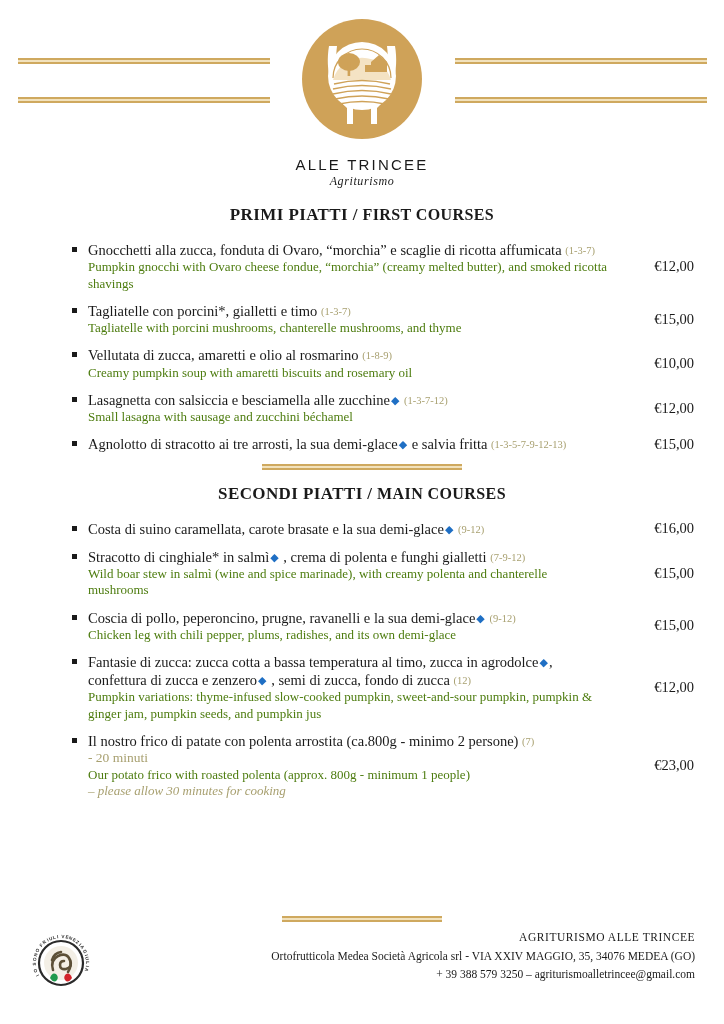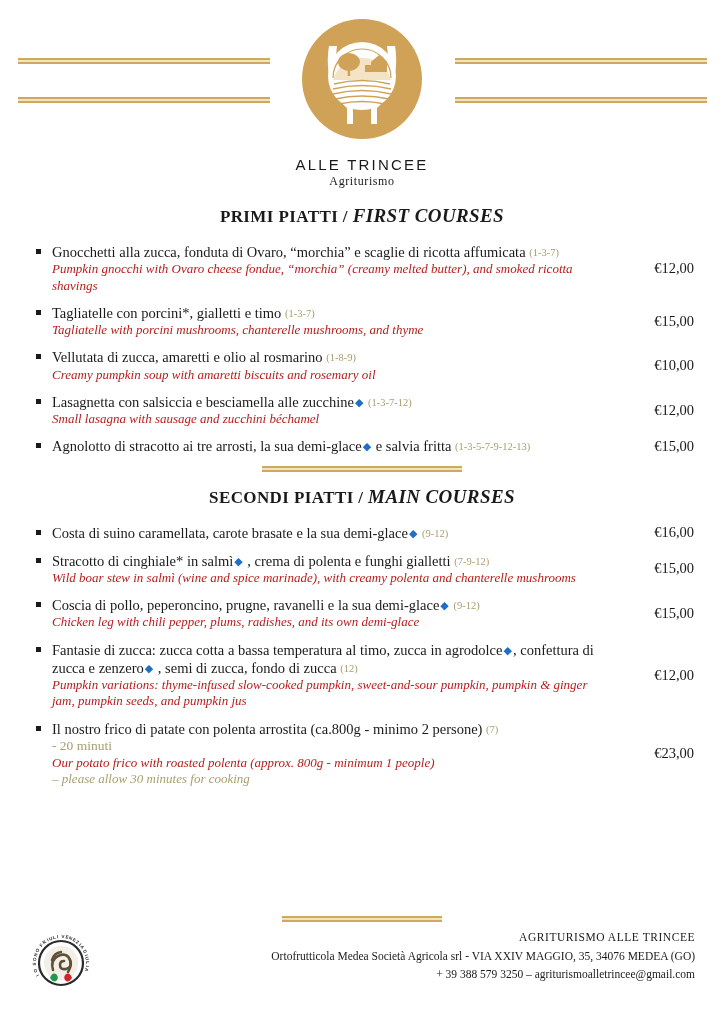"Agriturismo" .brand-sub { font-style: none -> italic }
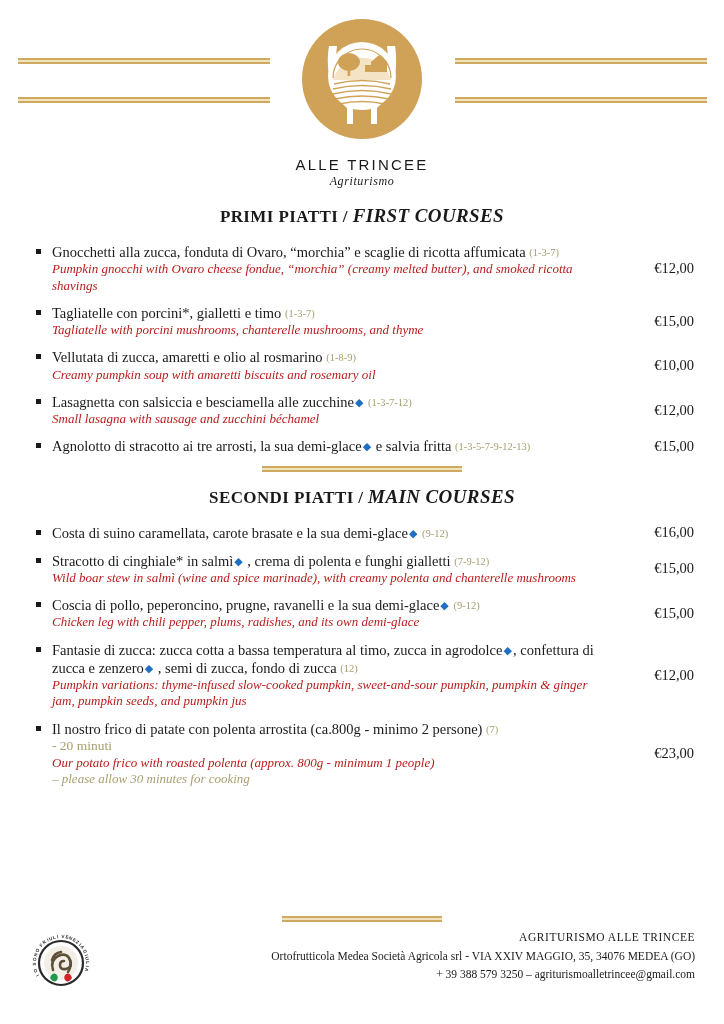"FIRST COURSES" .section-title .en { font-size: 19px -> 16px; font-style: italic -> none }
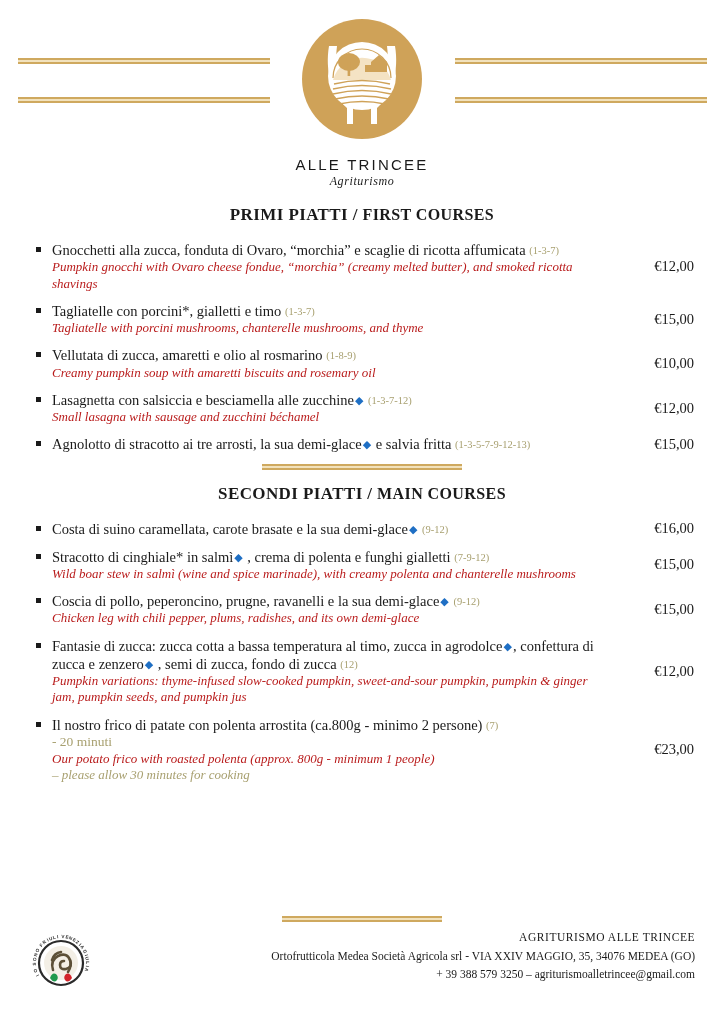"Gnocchetti alla zucca, fonduta di" .items { padding: 0 30px 0 36px -> 0 30px 0 72px }
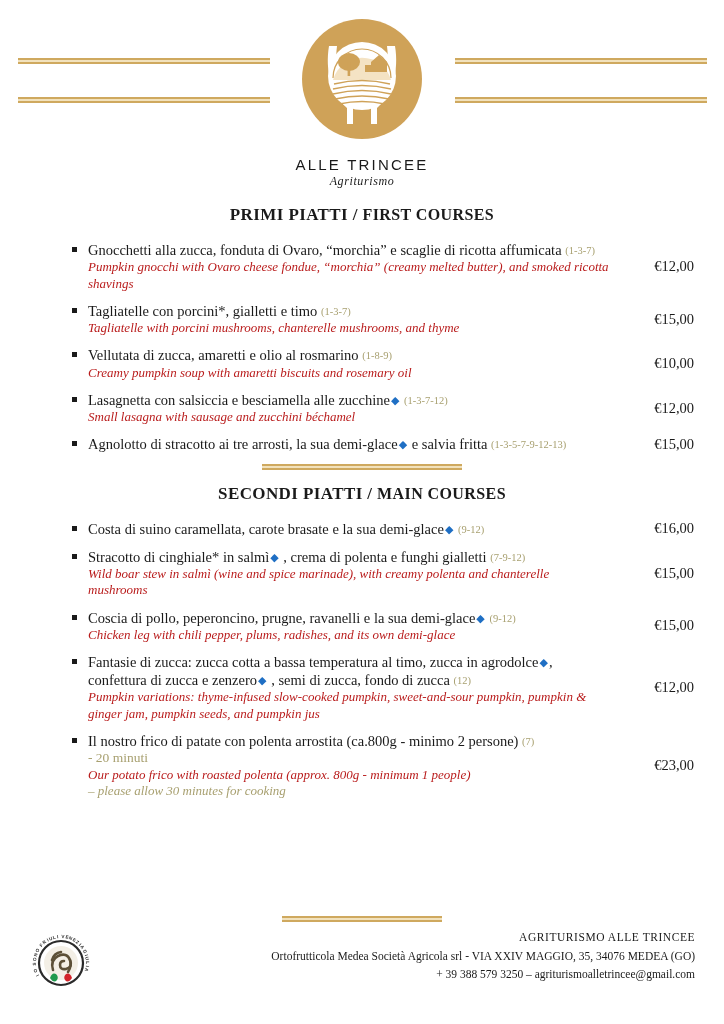"Pumpkin gnocchi with Ovaro cheese" .it-desc { color: #b91c1c -> #4d7c0f; font-style: italic -> none }
